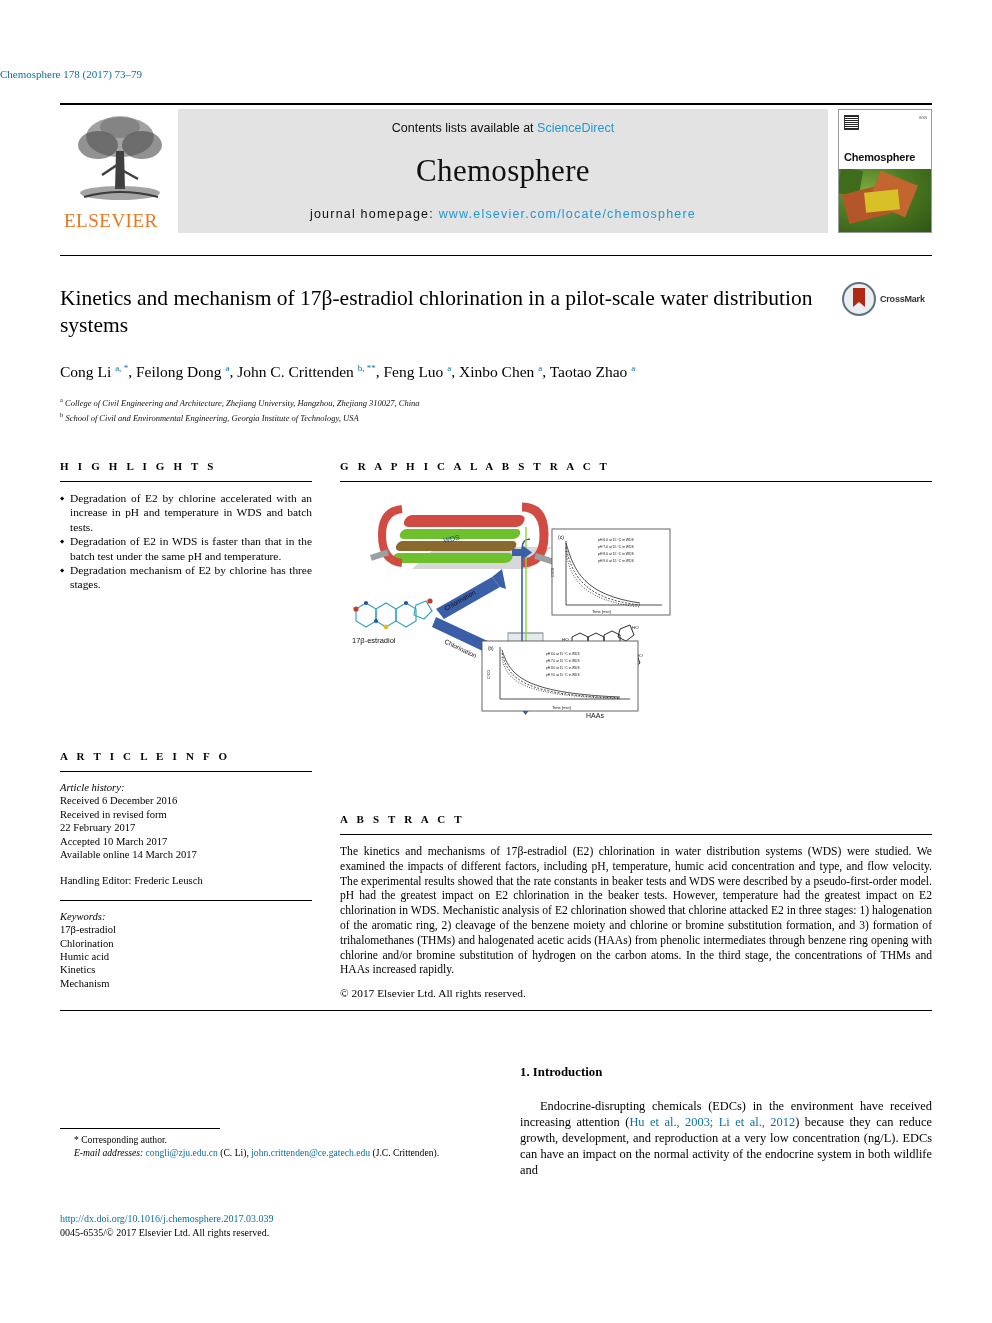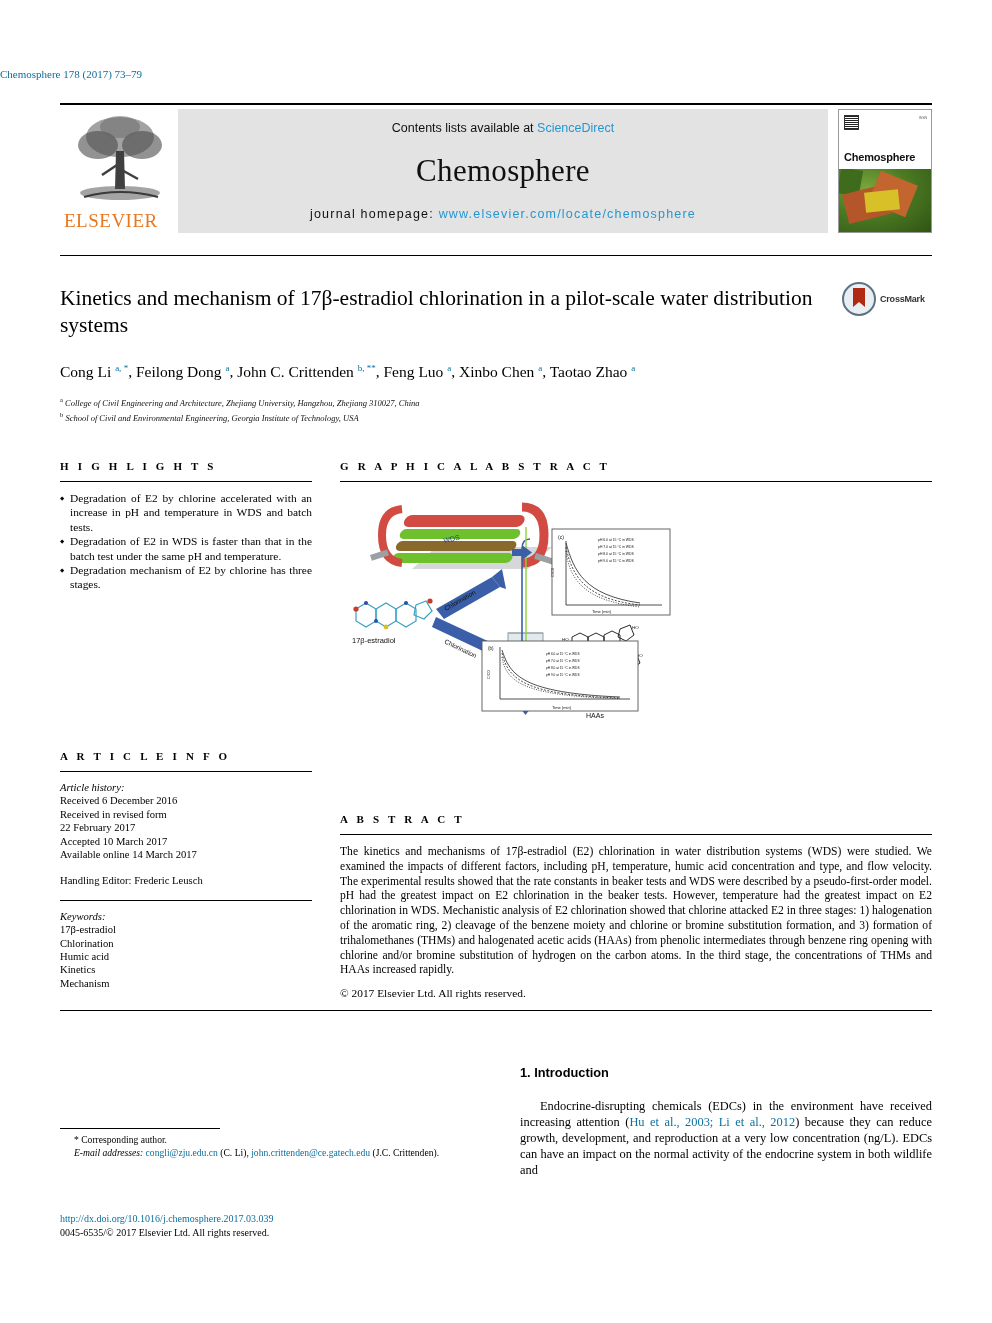"1. Introduction" .intro-head { font-family: Liberation Sans, sans-serif -> Liberation Serif, serif }
